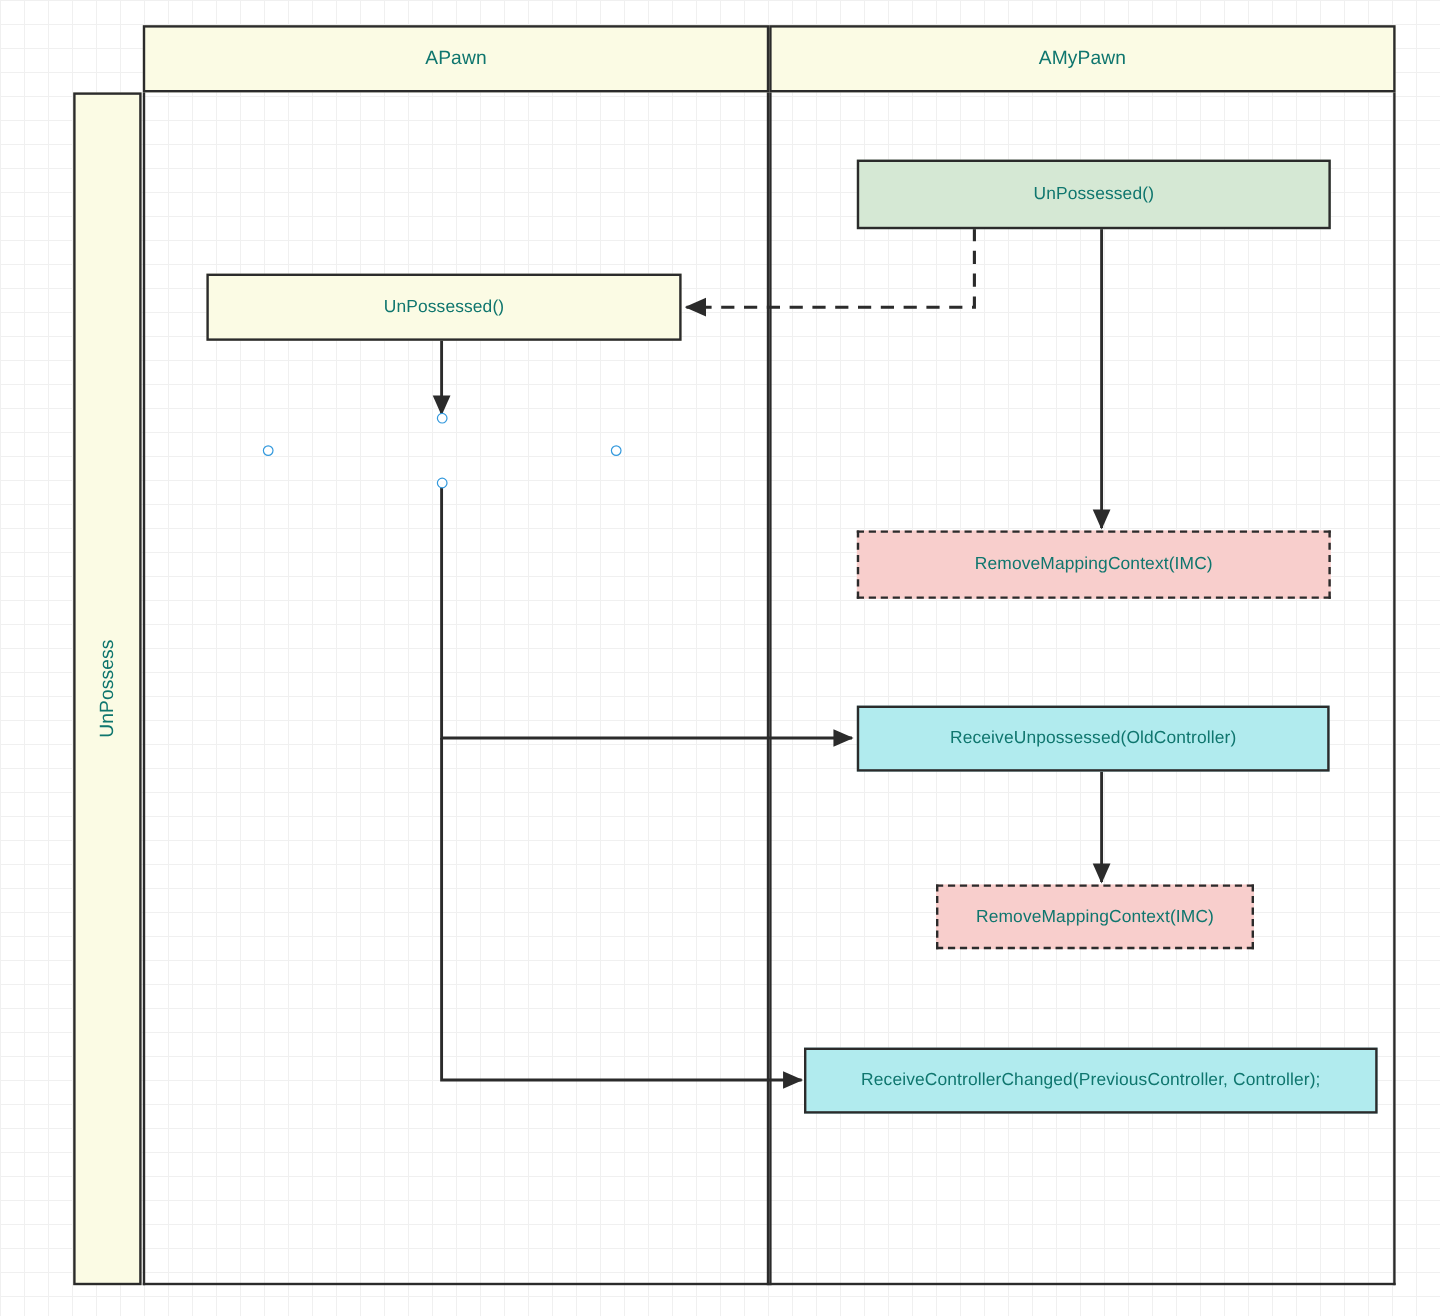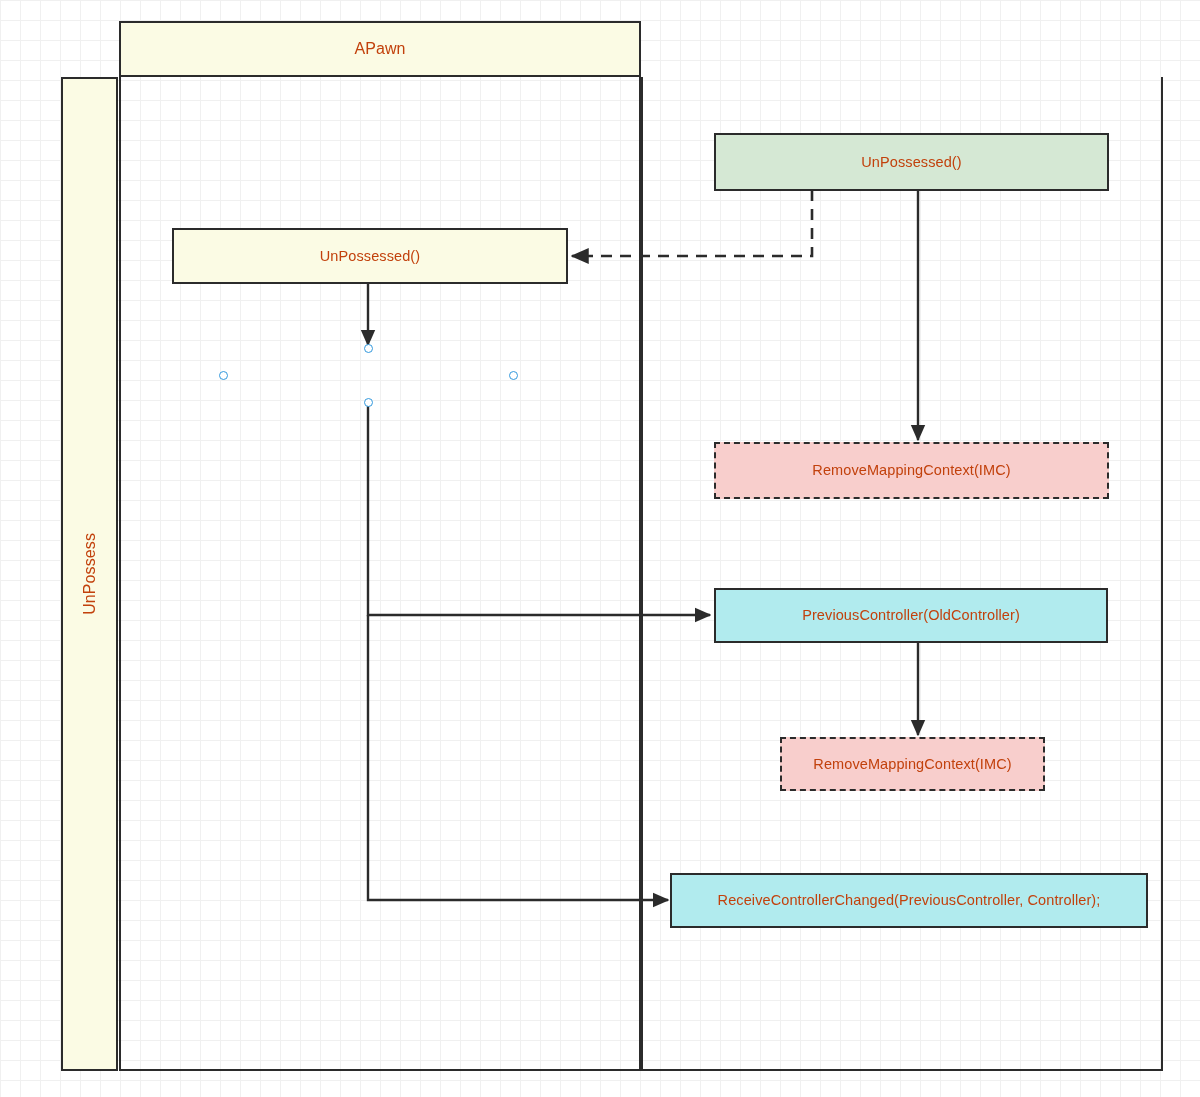"APawn" .node { color: #c2410c -> #0f766e }
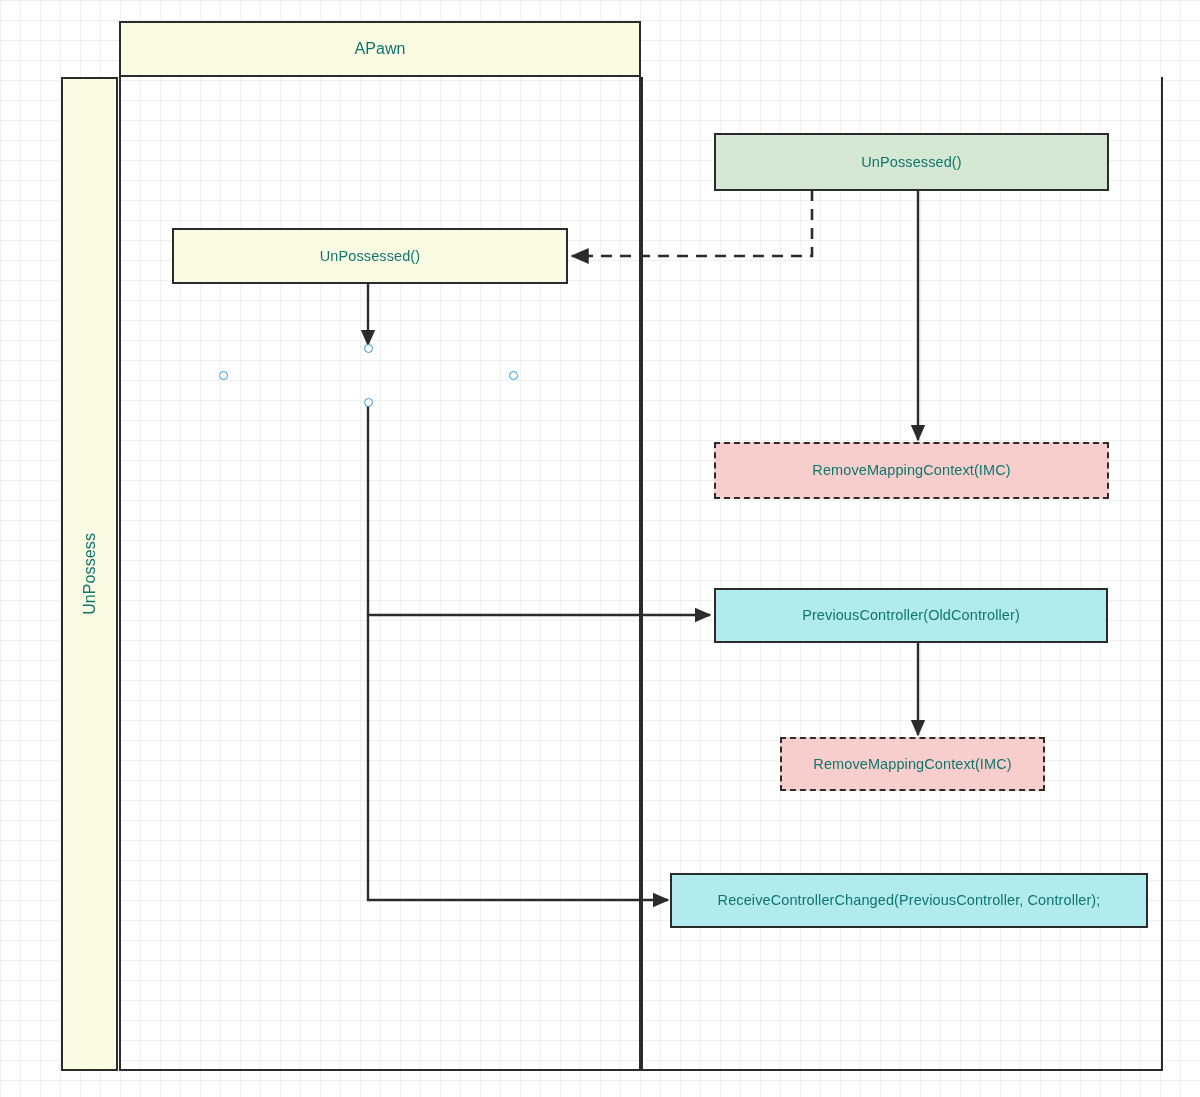"AMyPawn" div.node { html: none -> <div> <span>AMyPawn</span> </div> }
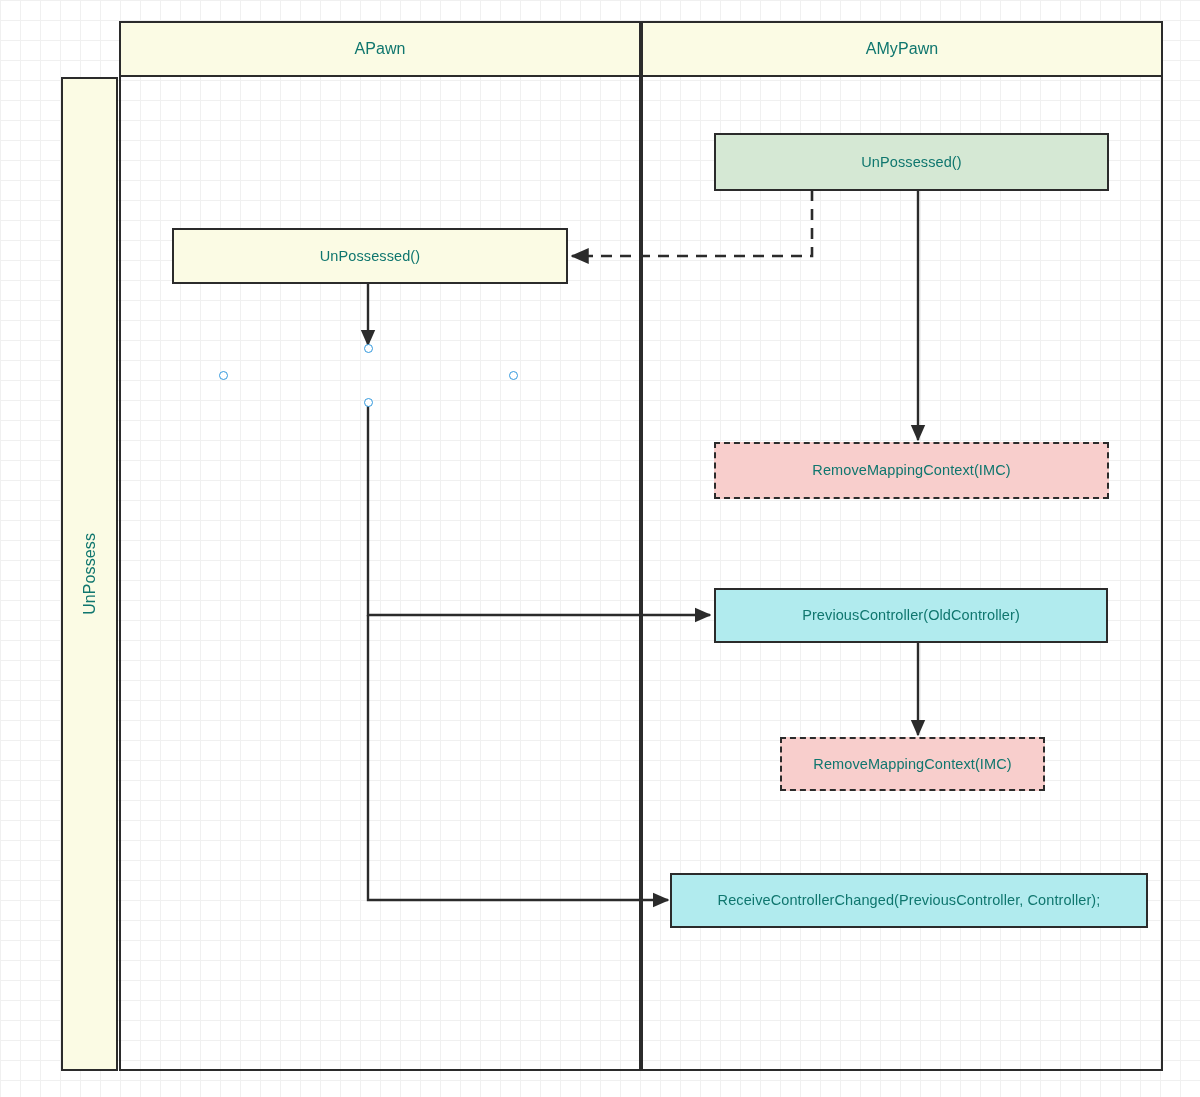"PreviousController(OldController)" span { text: PreviousController -> ReceiveUnpossessed }
